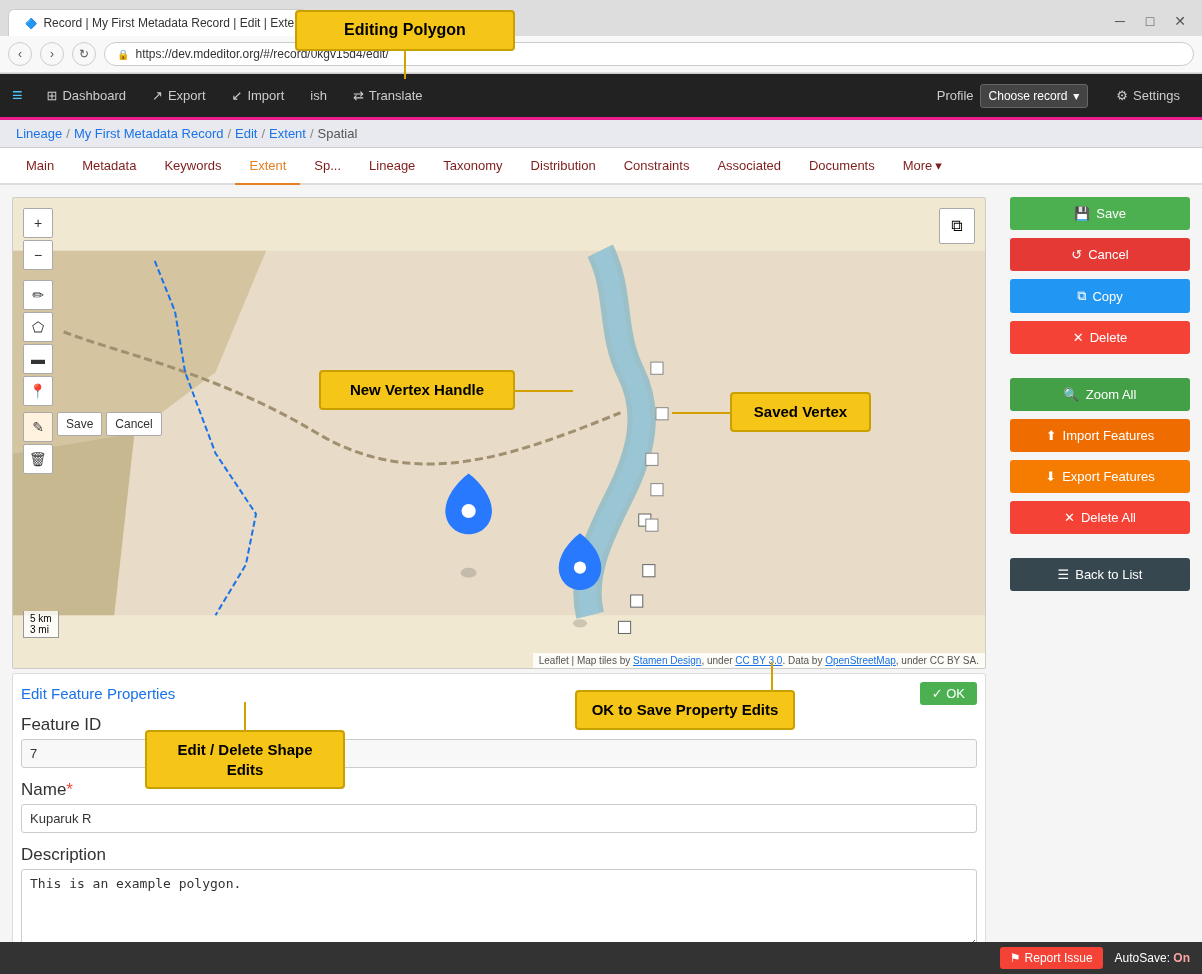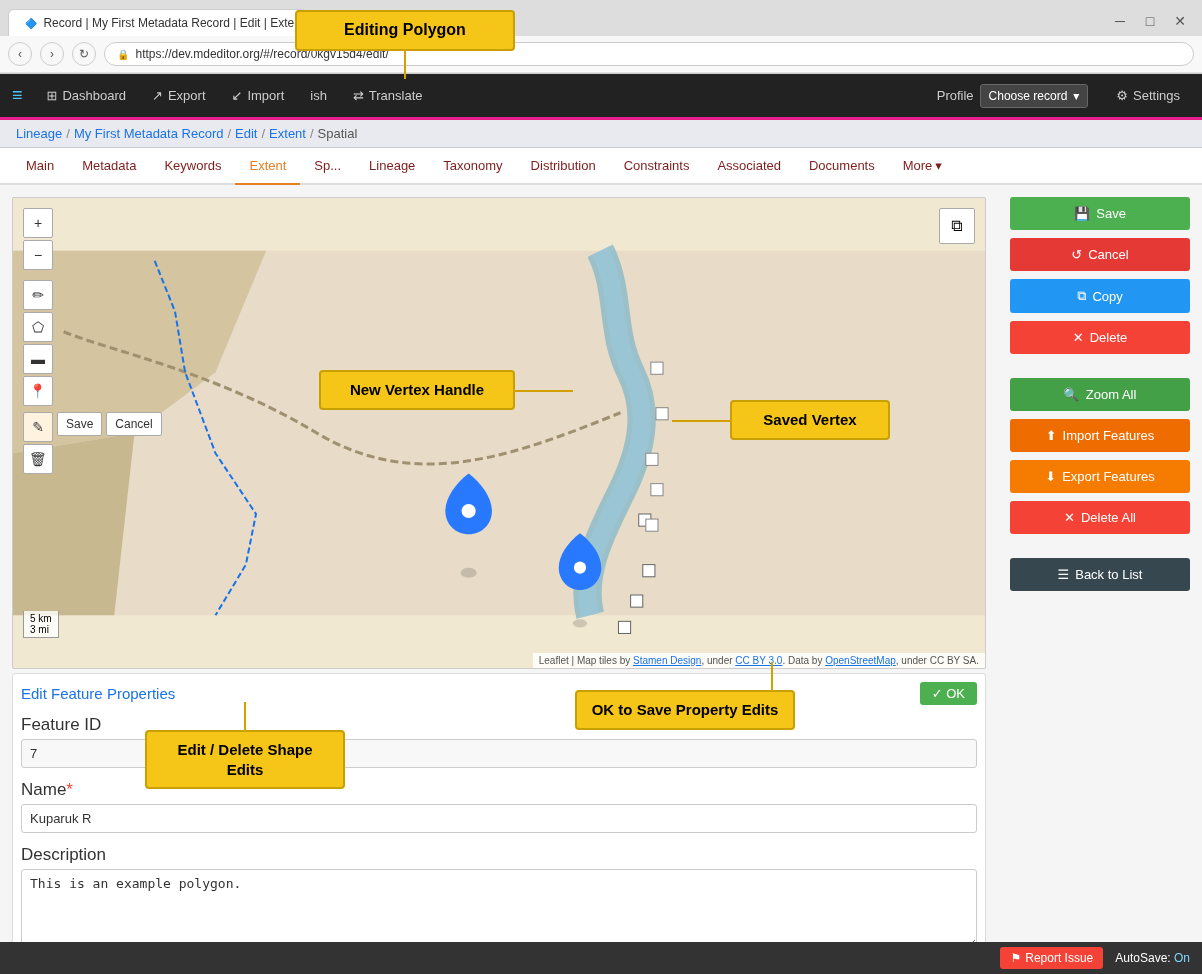"Saved Vertex" div.page-callout { top: 400px -> 392px; width: 160px -> 141px }
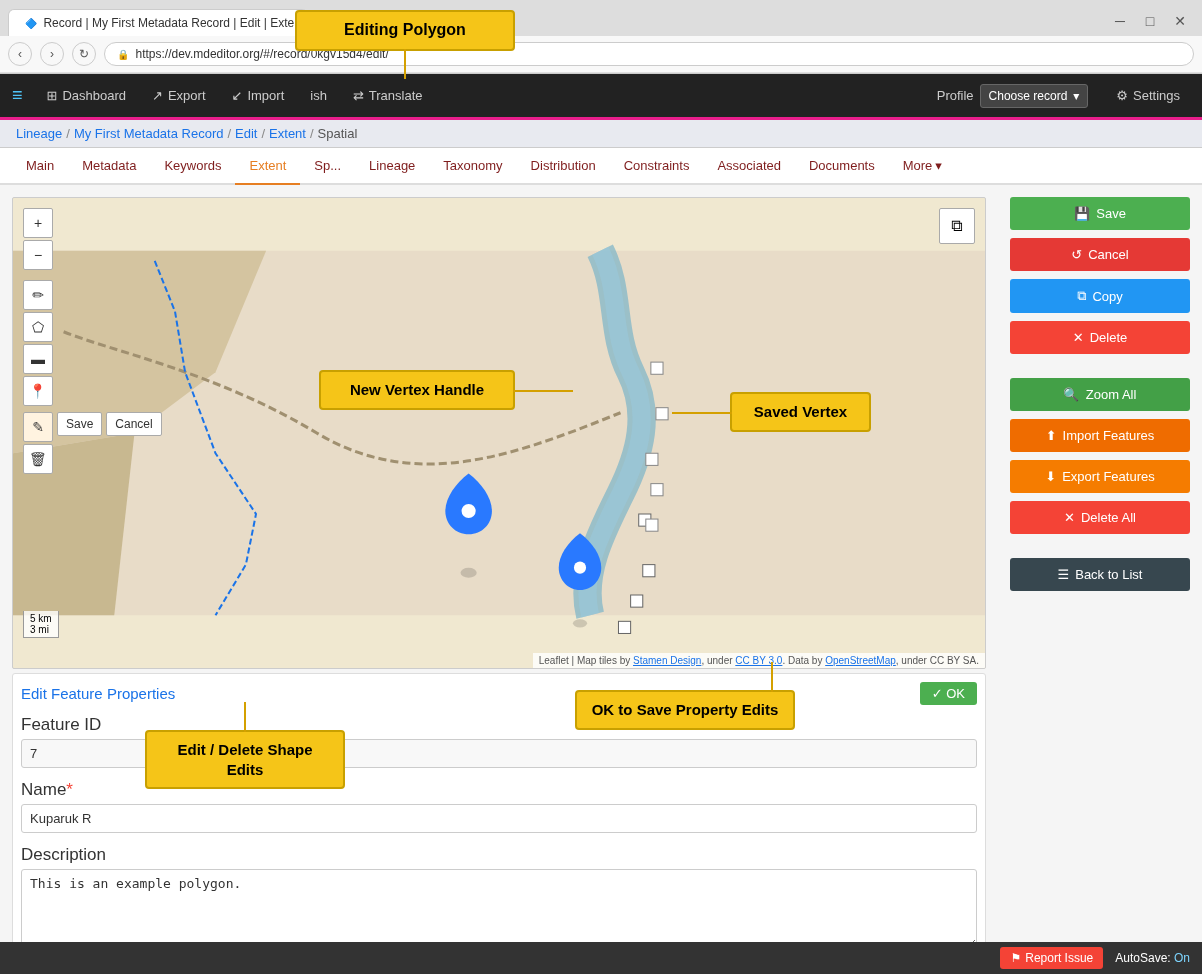"On" .autosave-on { color: #7dd3fc -> #fca5a5; font-weight: normal -> bold }
